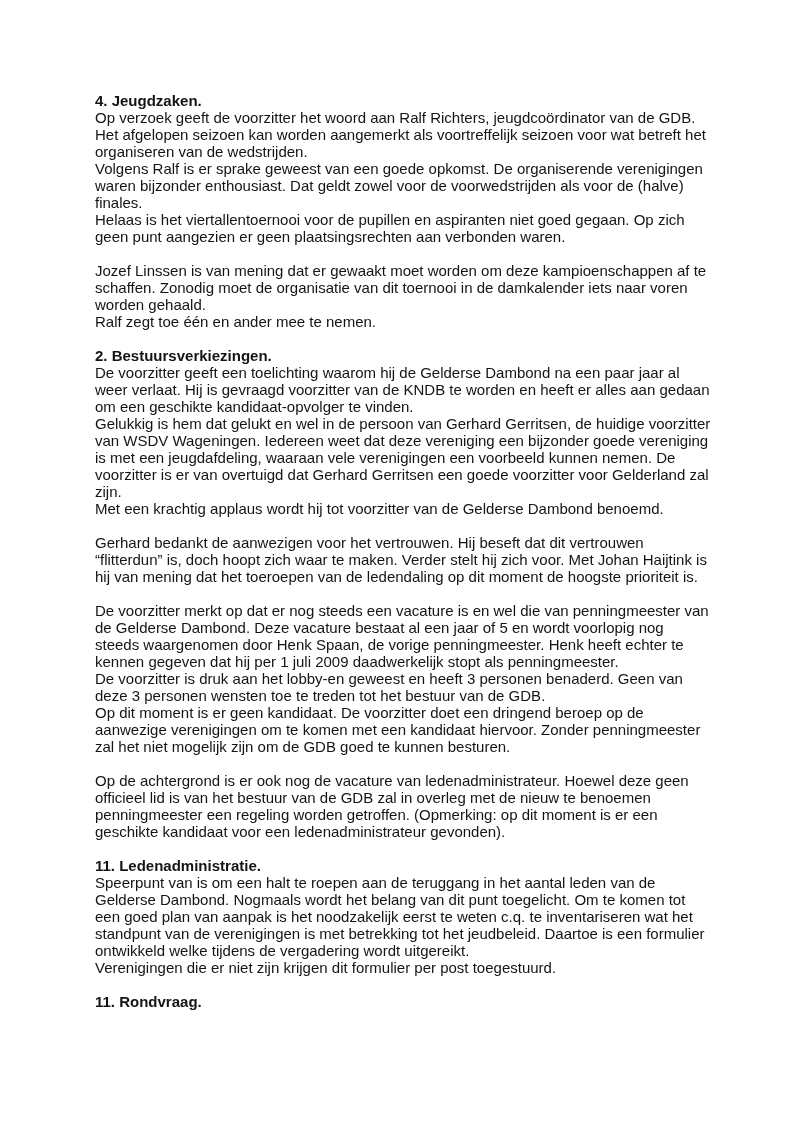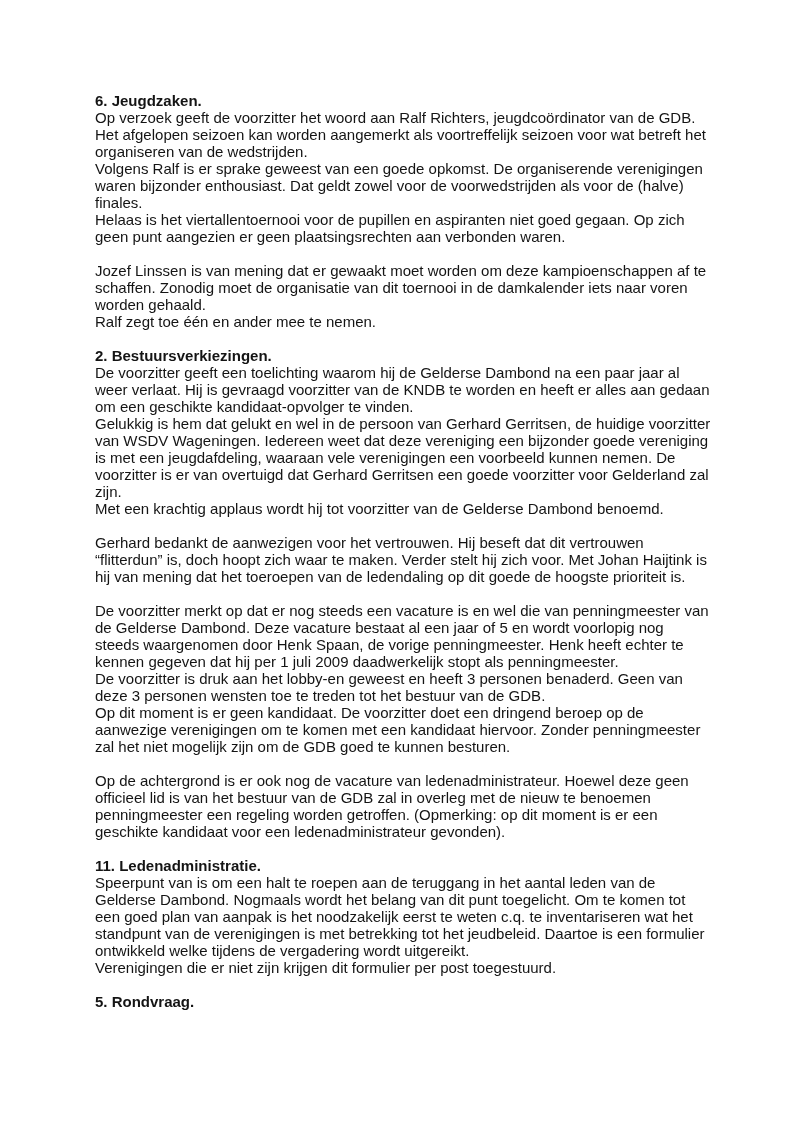"6. Jeugdzaken." div.block { text: 6 -> 4 }
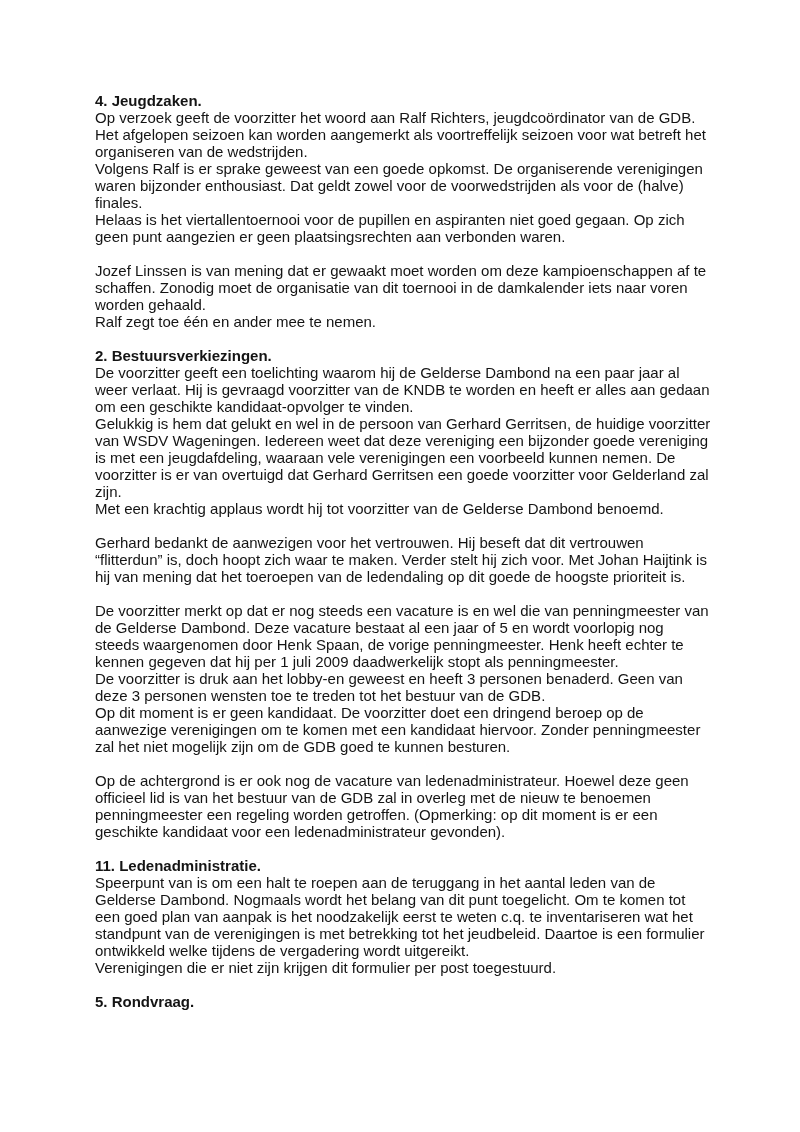"Gerhard bedankt de aanwezigen voor" div.block { text: goede -> moment }
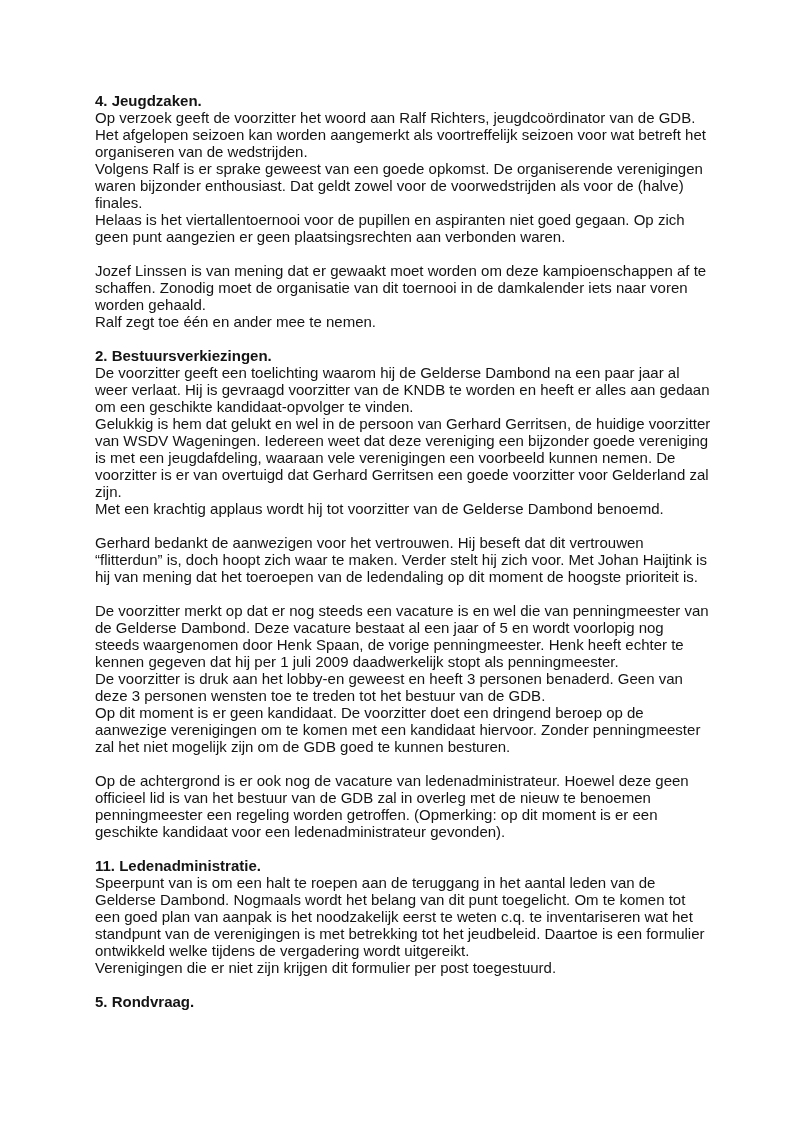"5. Rondvraag." div.block { text: 5 -> 11 }
